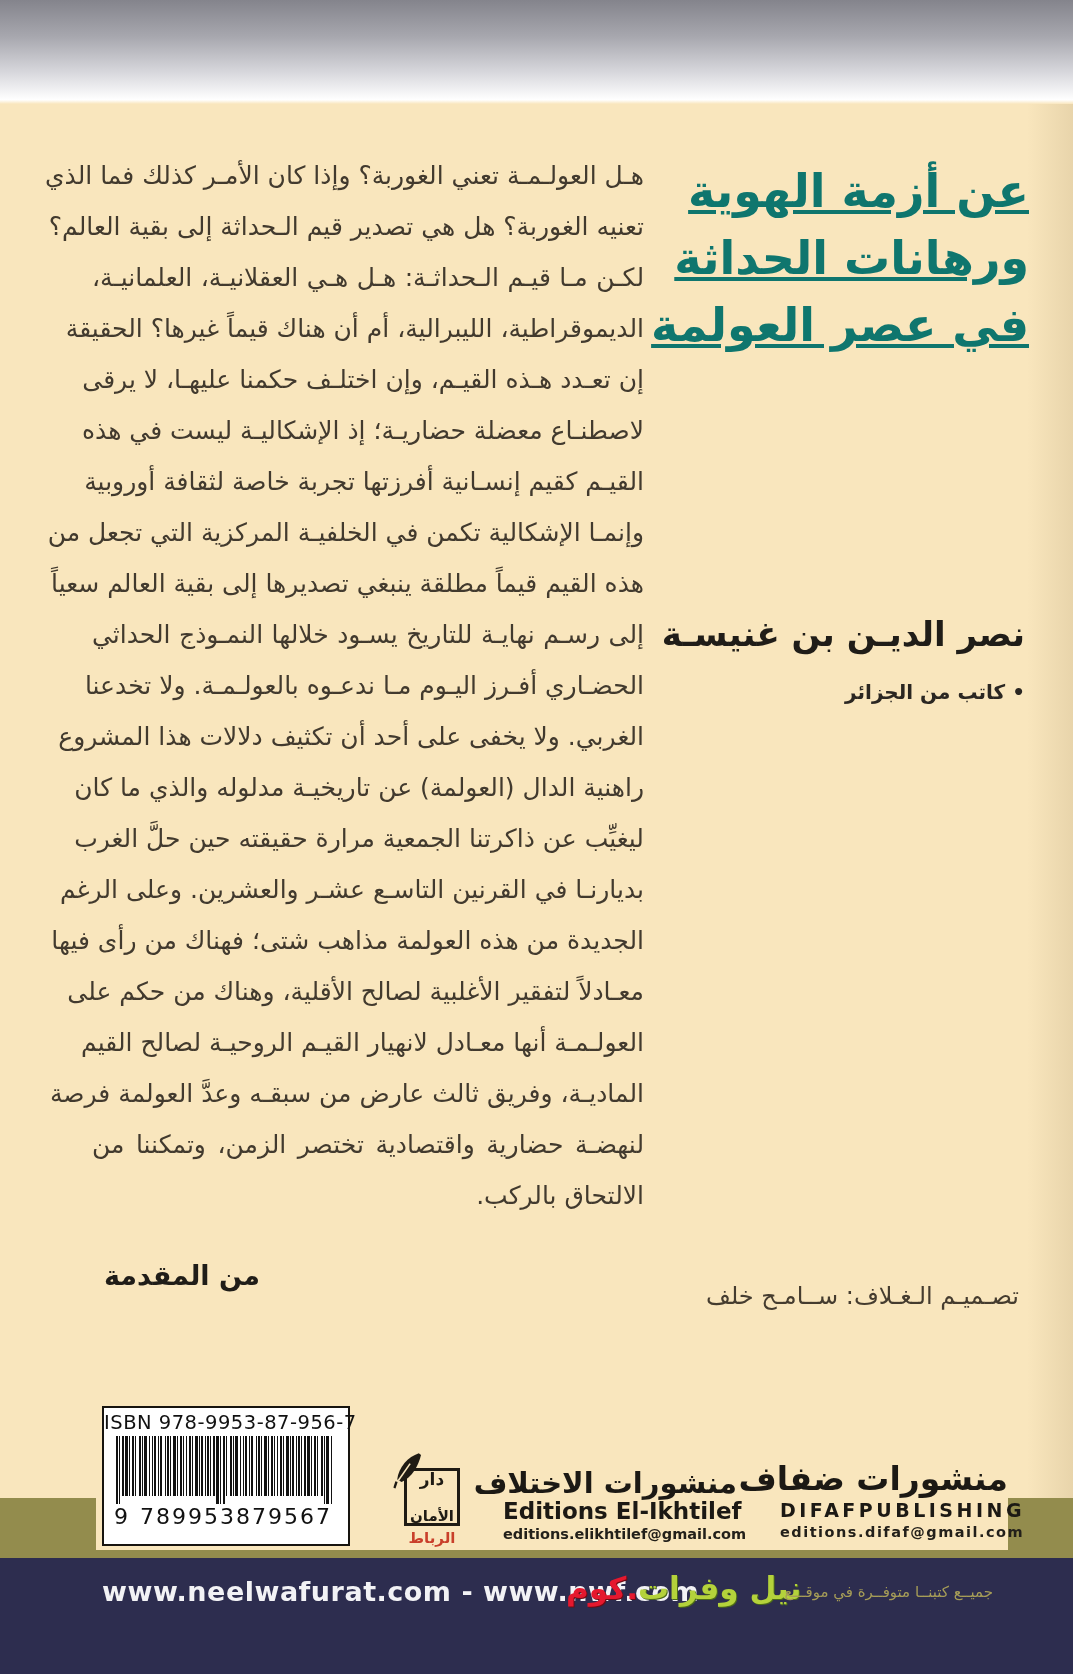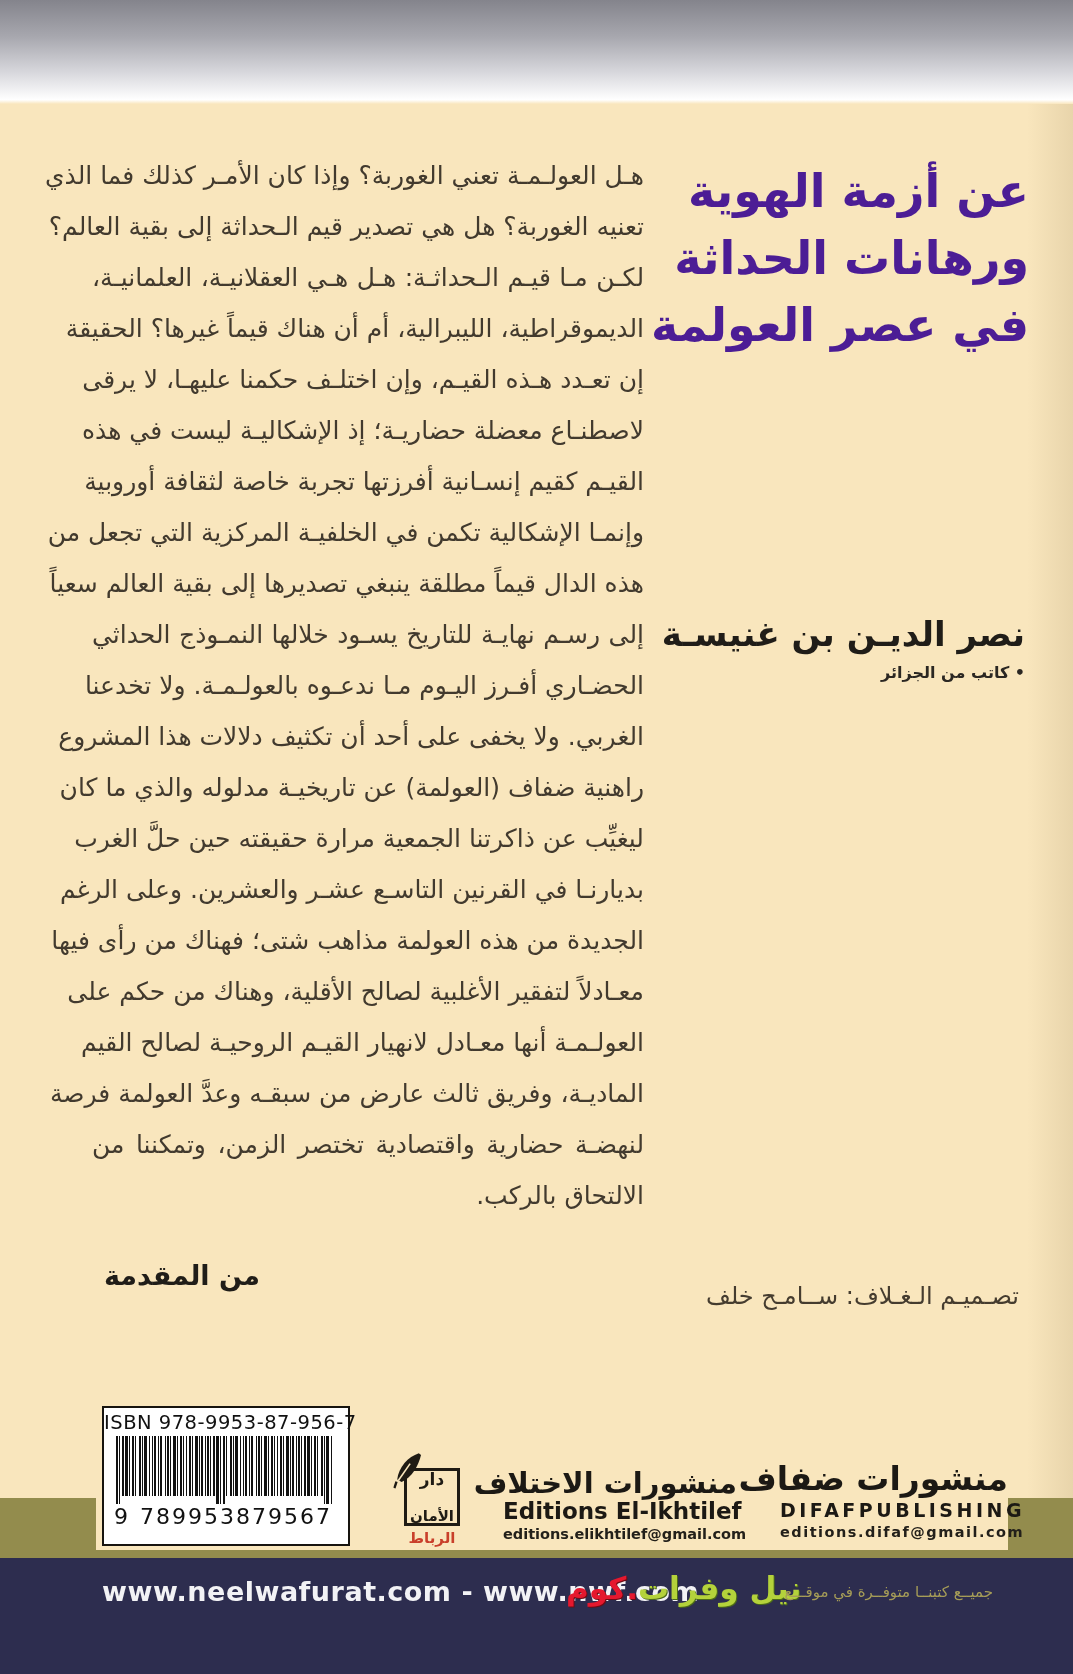"عن أزمة الهوية" .title { color: #4c1d95 -> #0f766e; text-decoration: none -> underline }
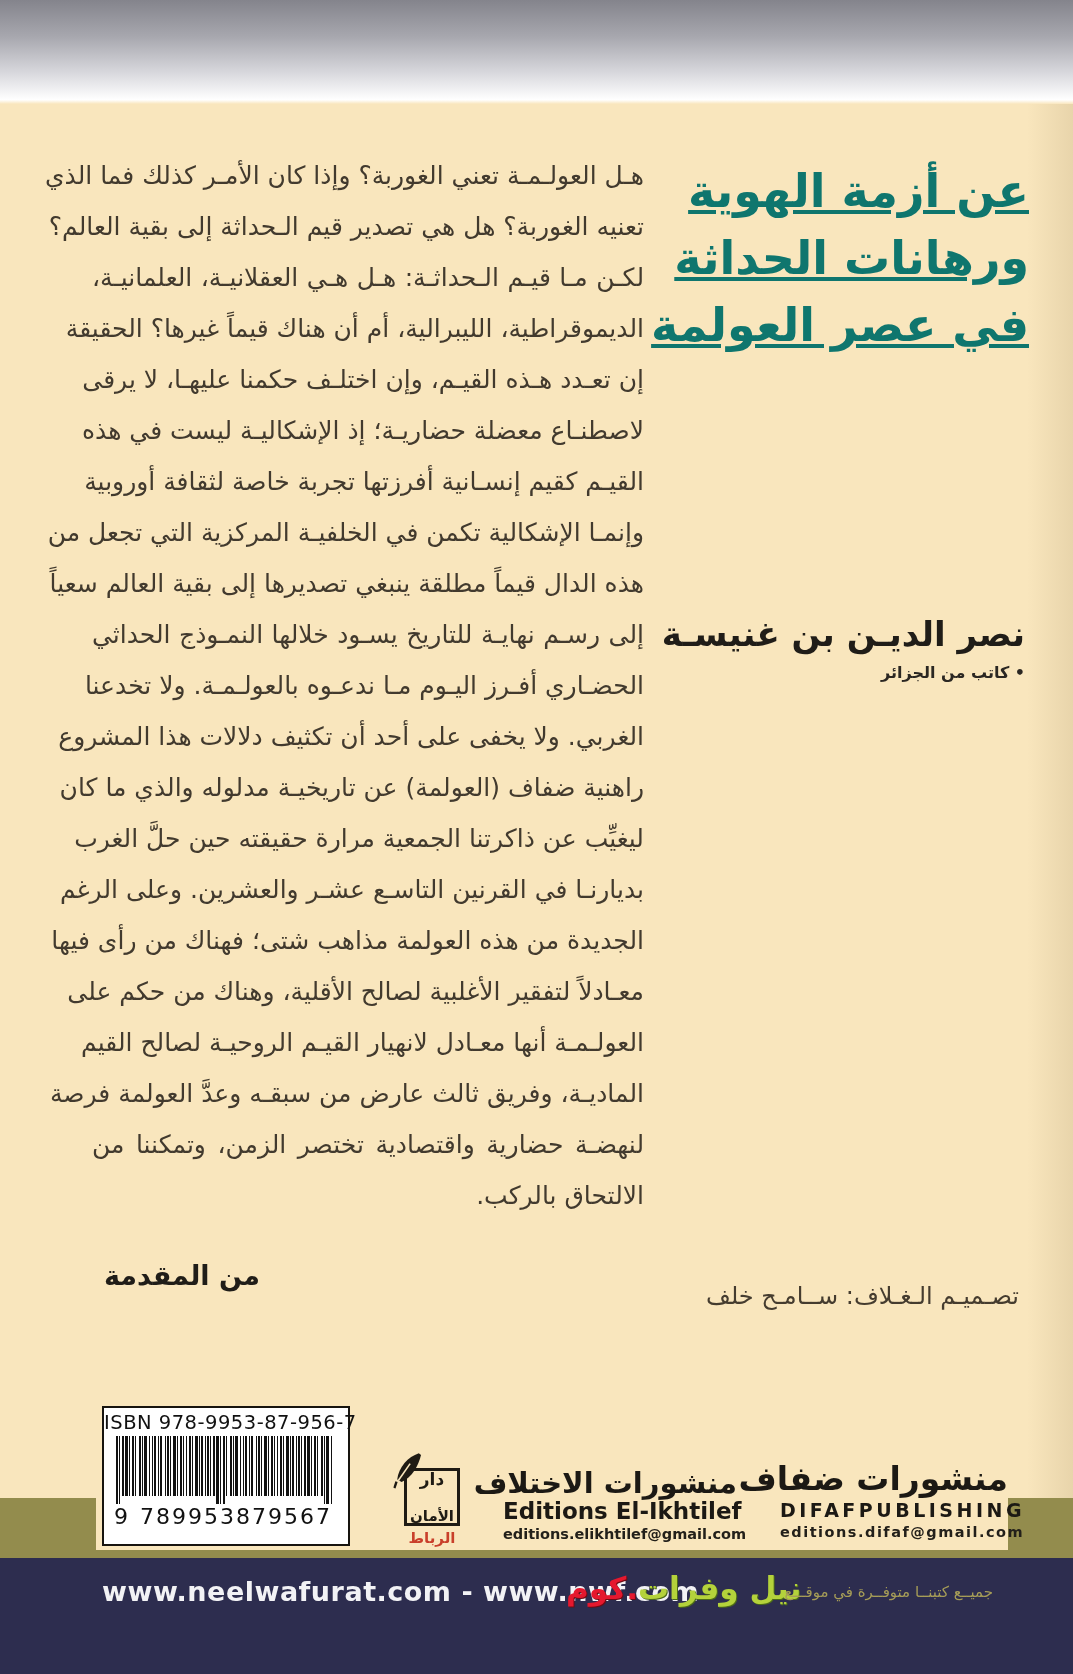"هذه الدال قيماً مطلقة ينبغي" div.body-line { text: الدال -> القيم }
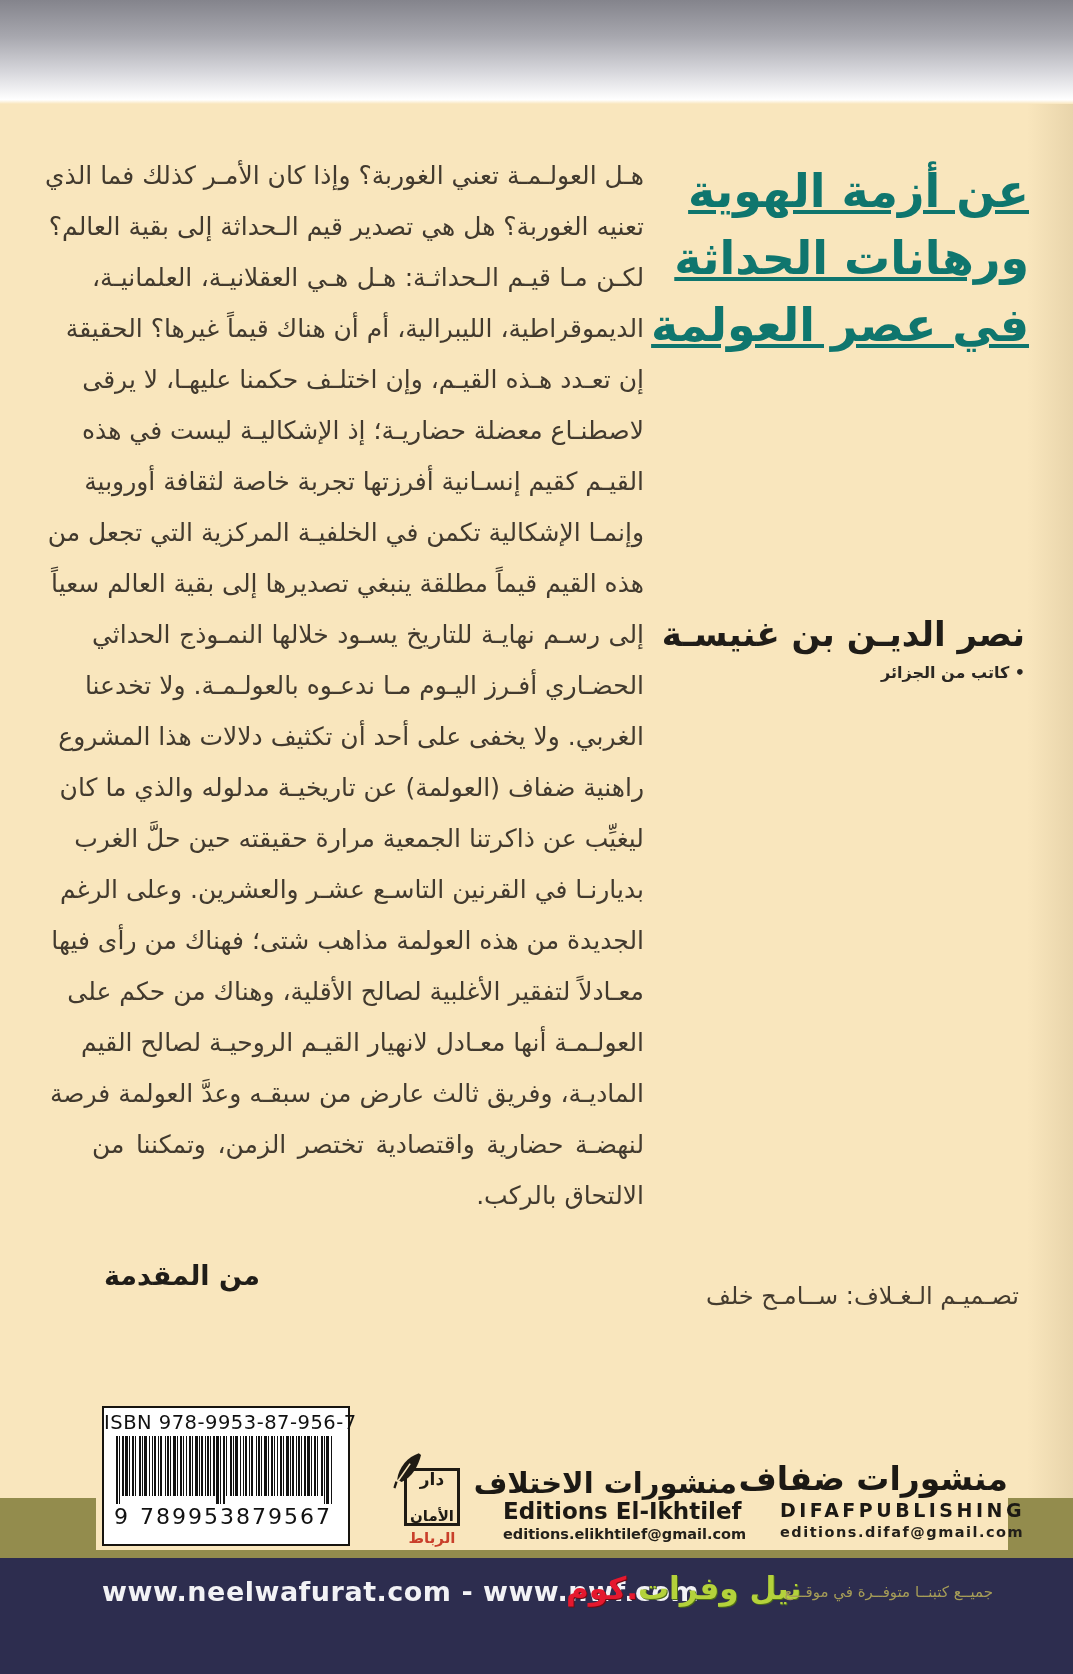"• كاتب من الجزائر" .author-note { font-size: 16px -> 20px; margin-top: 7px -> 24px }
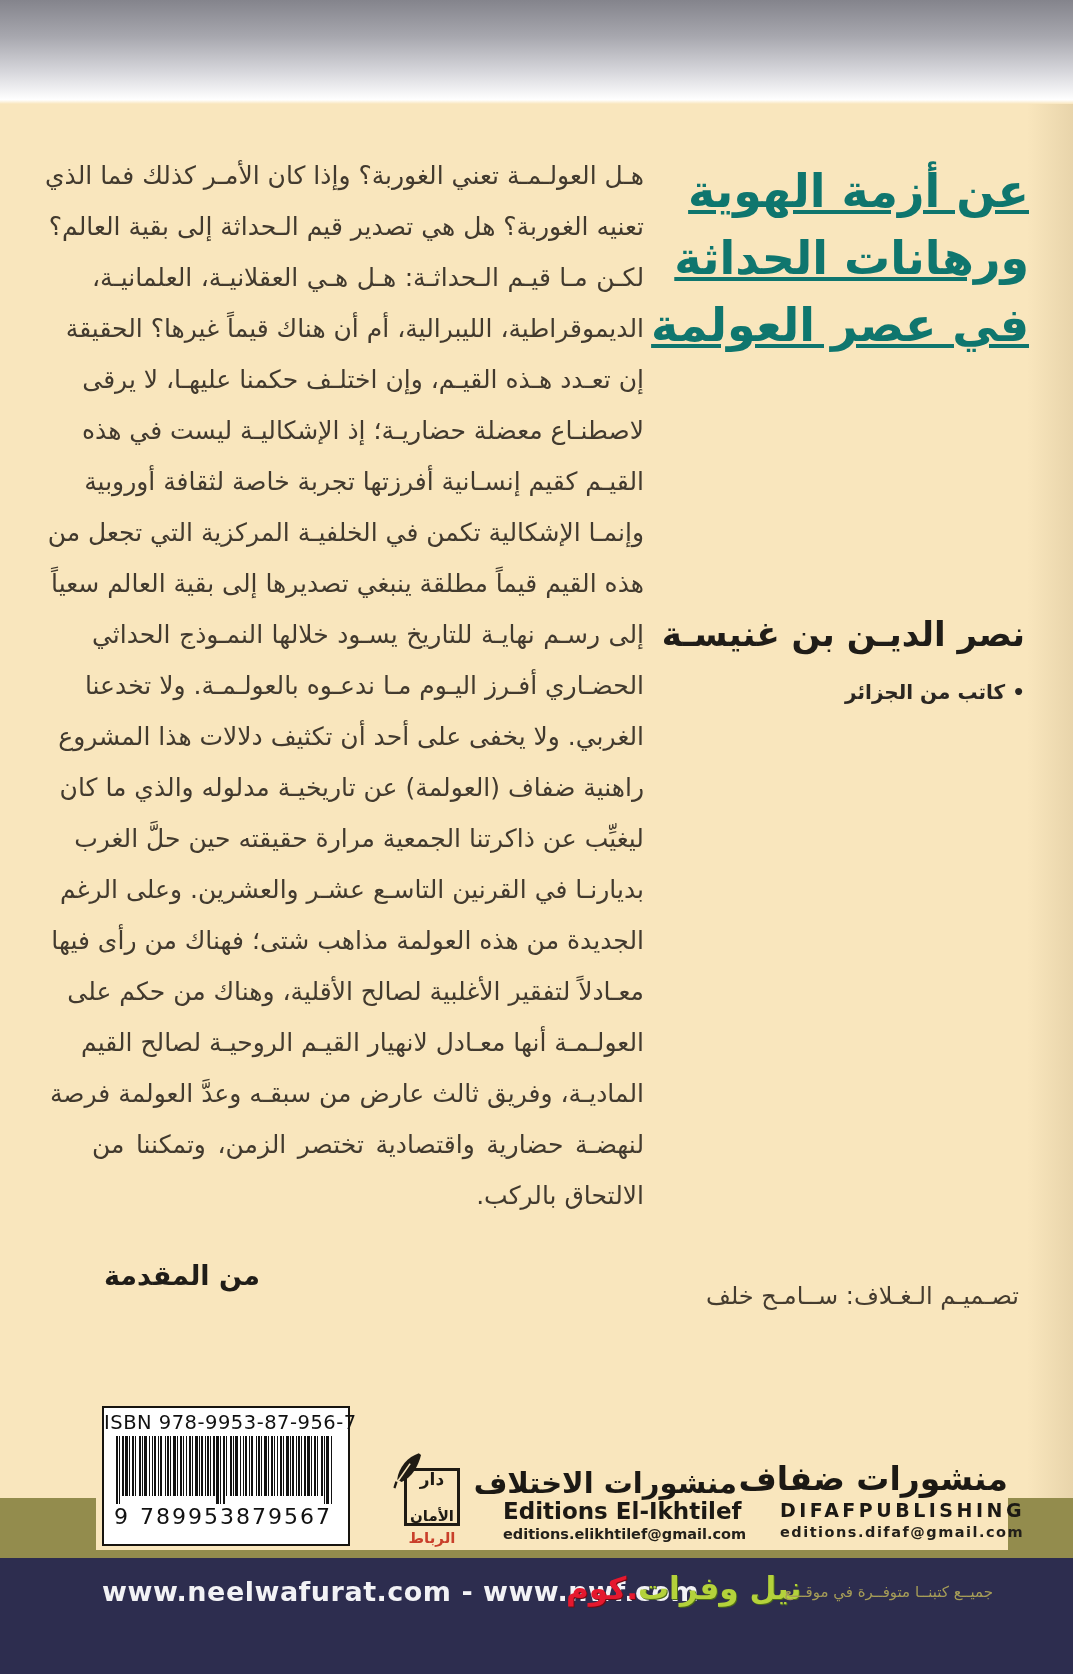"راهنية ضفاف (العولمة) عن تاريخيـة" div.body-line { text: ضفاف -> الدال }
